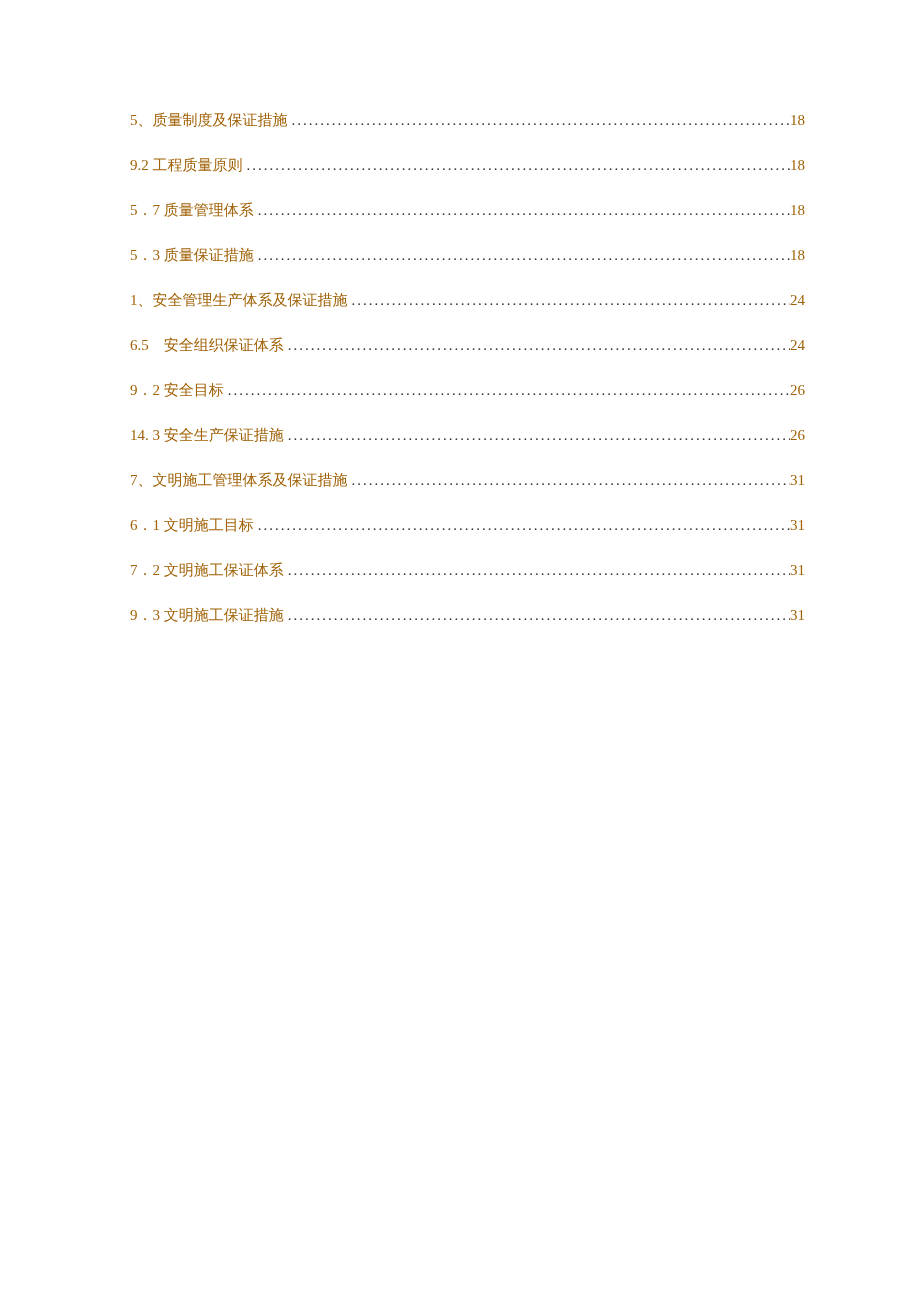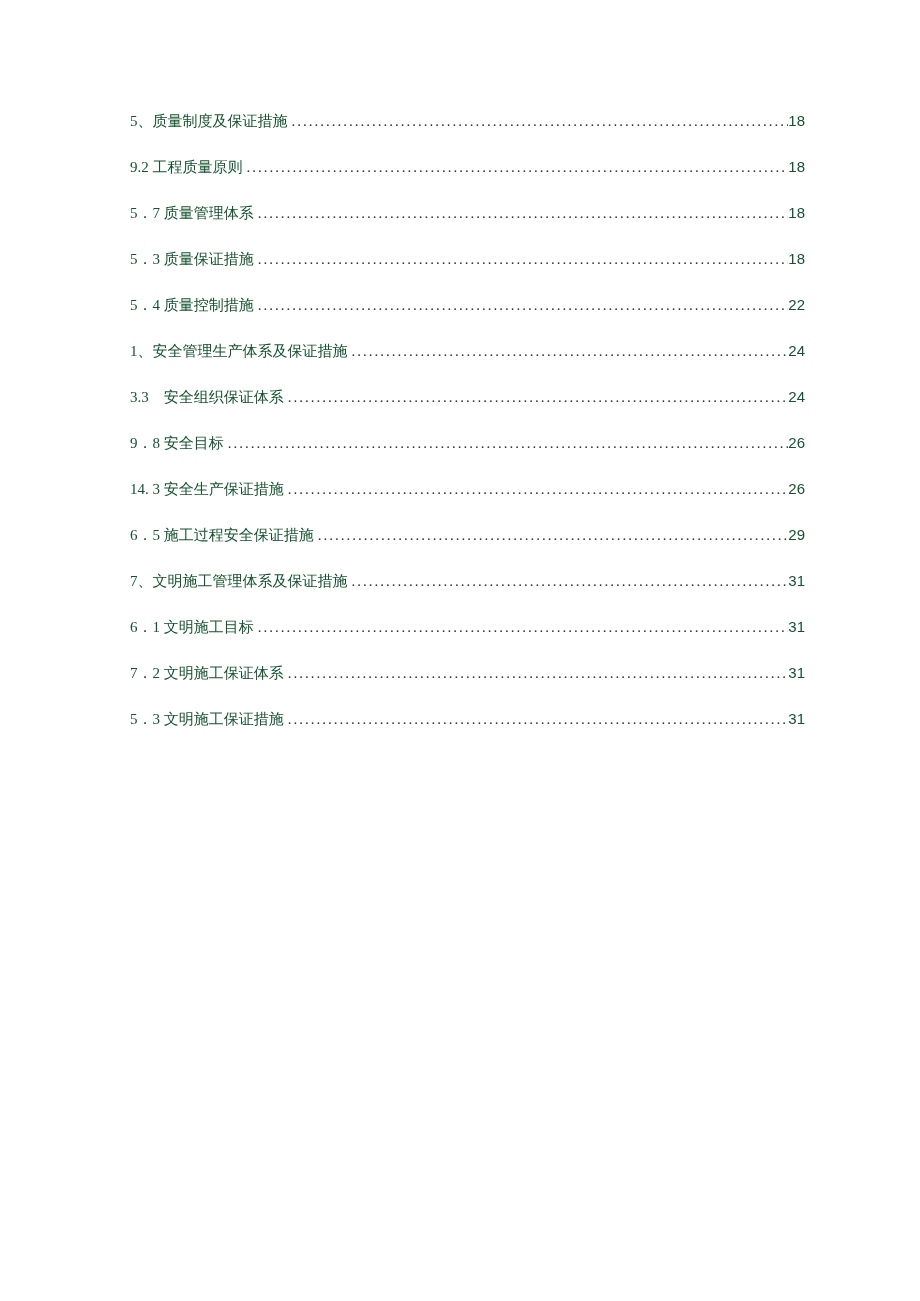"5、质量制度及保证措施" .toc-entry { color: #14532d -> #a16207 }
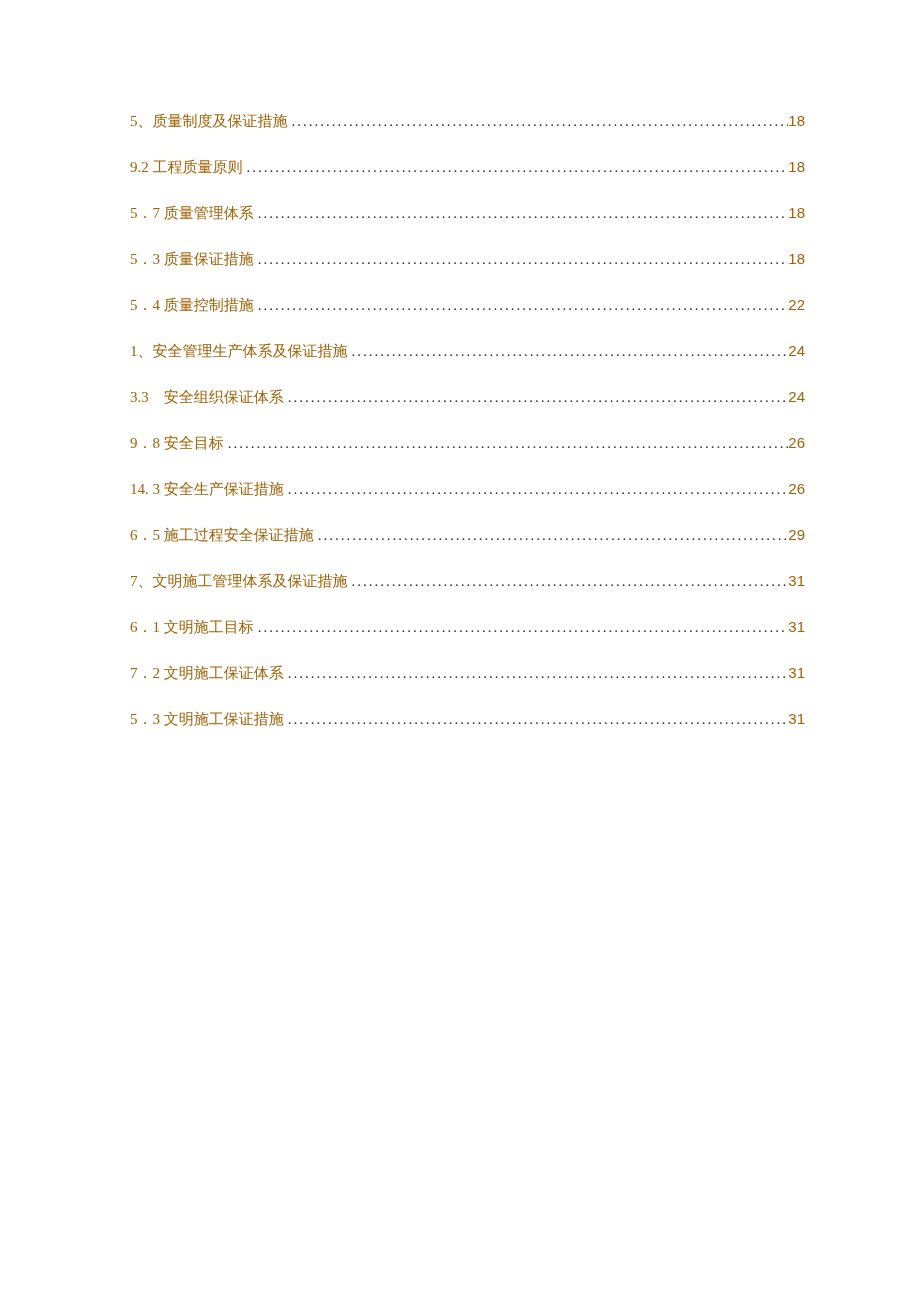"18" .toc-page { font-family: Liberation Sans, sans-serif -> Liberation Serif, serif }
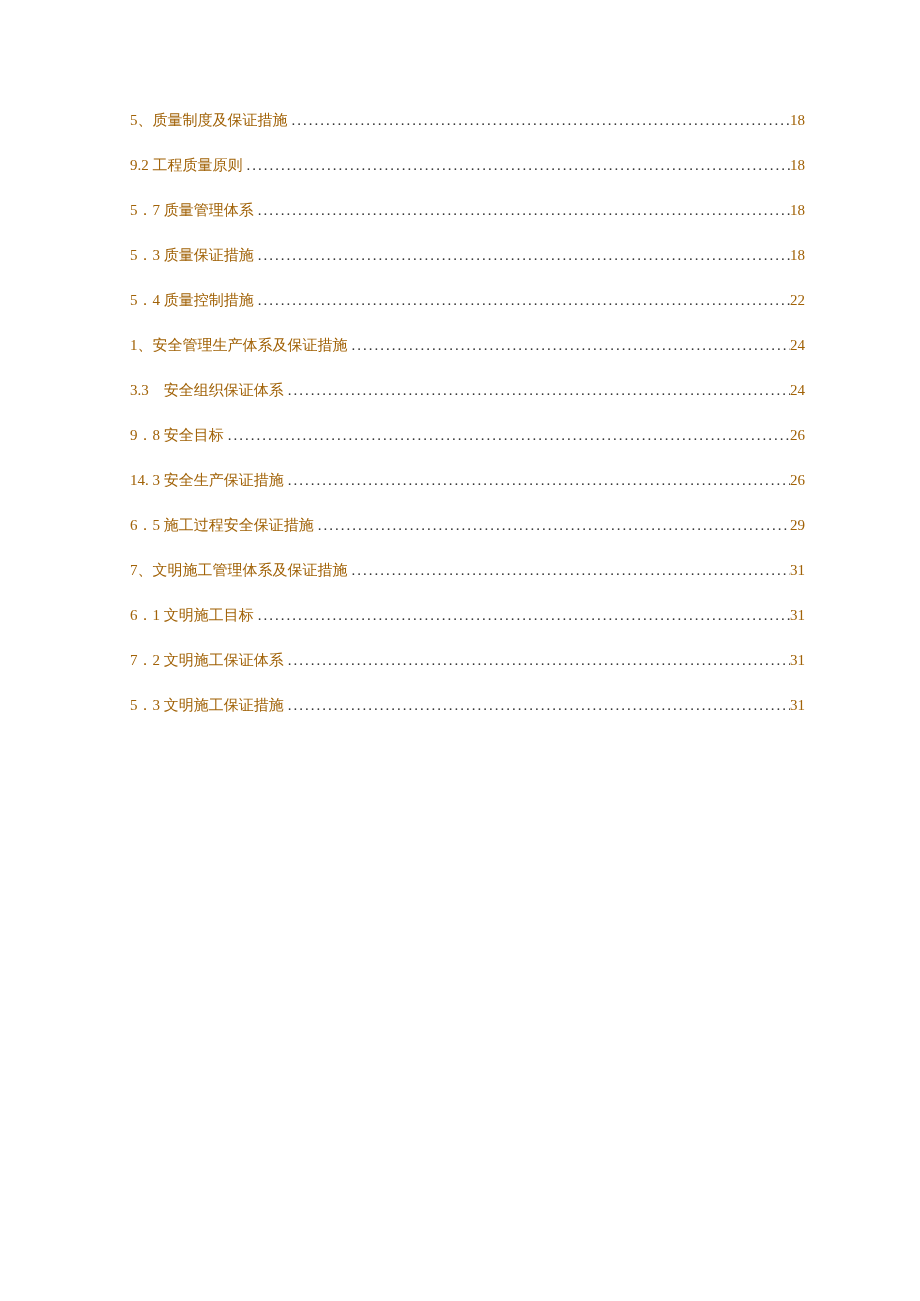"5．4 质量控制措施" div.toc-entry { html: <div> <span>5．4 质量控制措施</span> <span></span> <span>22</span> </div> -> none }
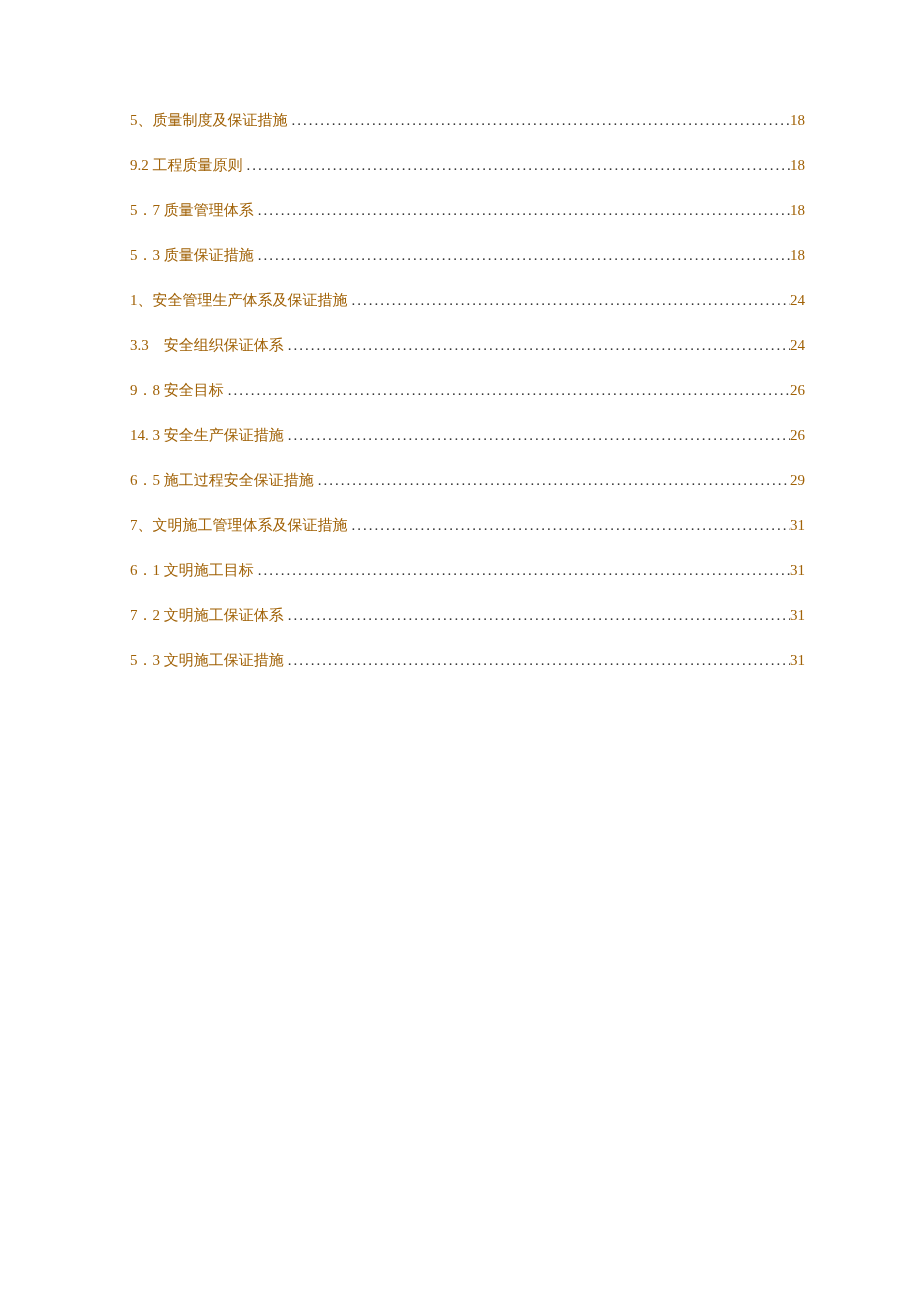"3.3 安全组织保证体系" span.toc-label { text: 3.3 -> 6.5 }
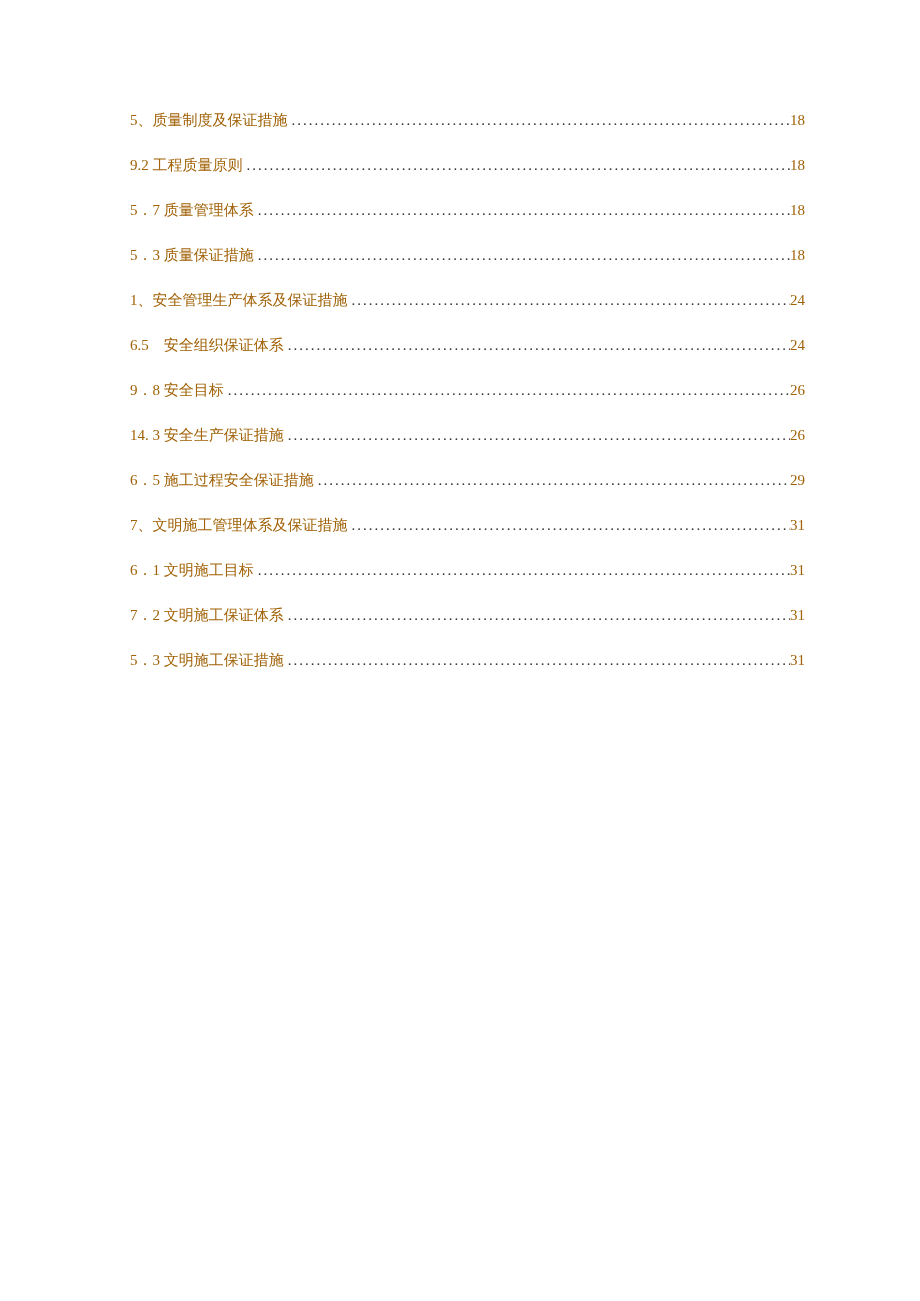"9．8 安全目标" span.toc-label { text: 8 -> 2 }
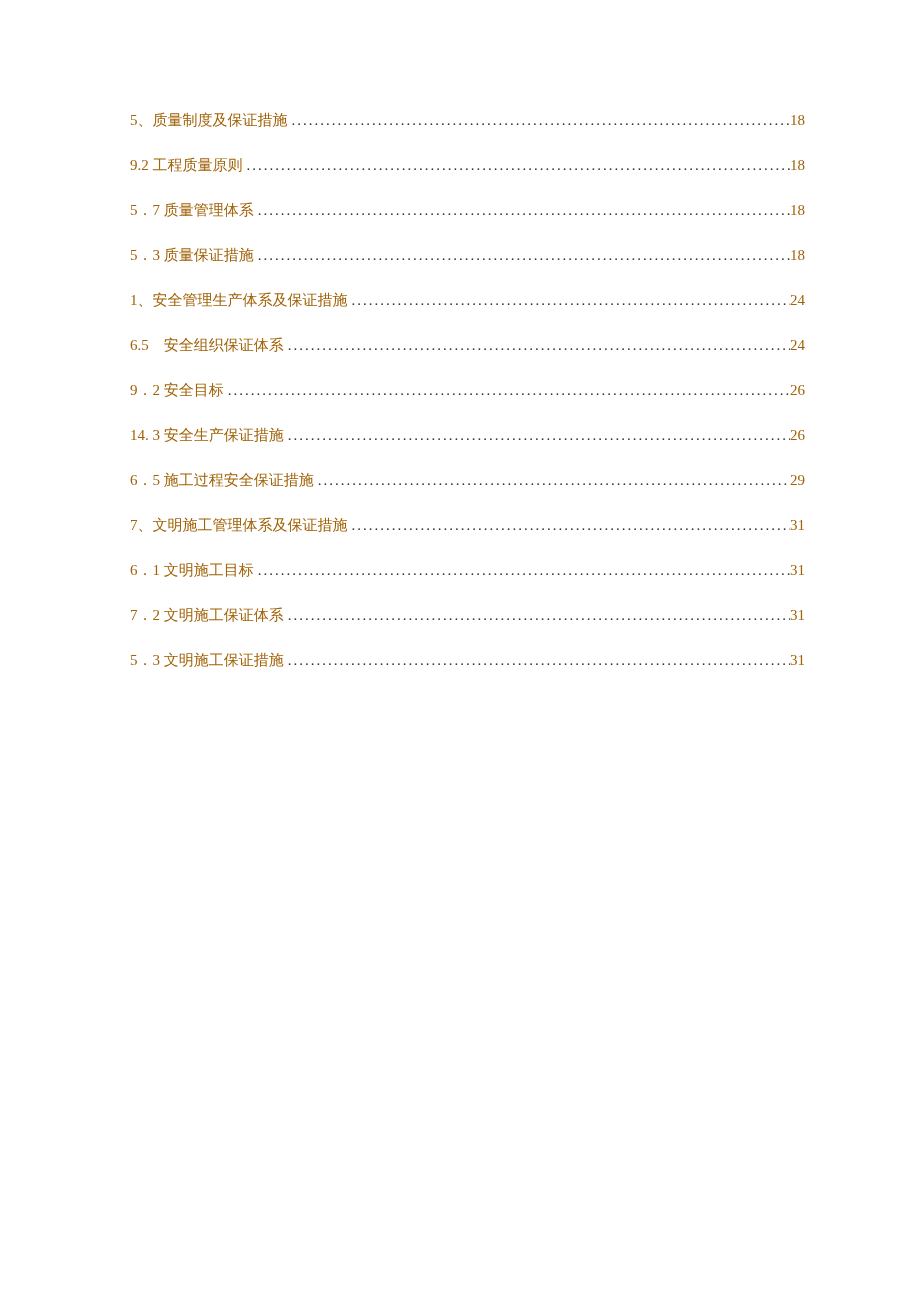"6．5 施工过程安全保证措施" div.toc-entry { html: <div> <span>6．5 施工过程安全保证措施</span> <span></span> <span>29</span> </div> -> none }
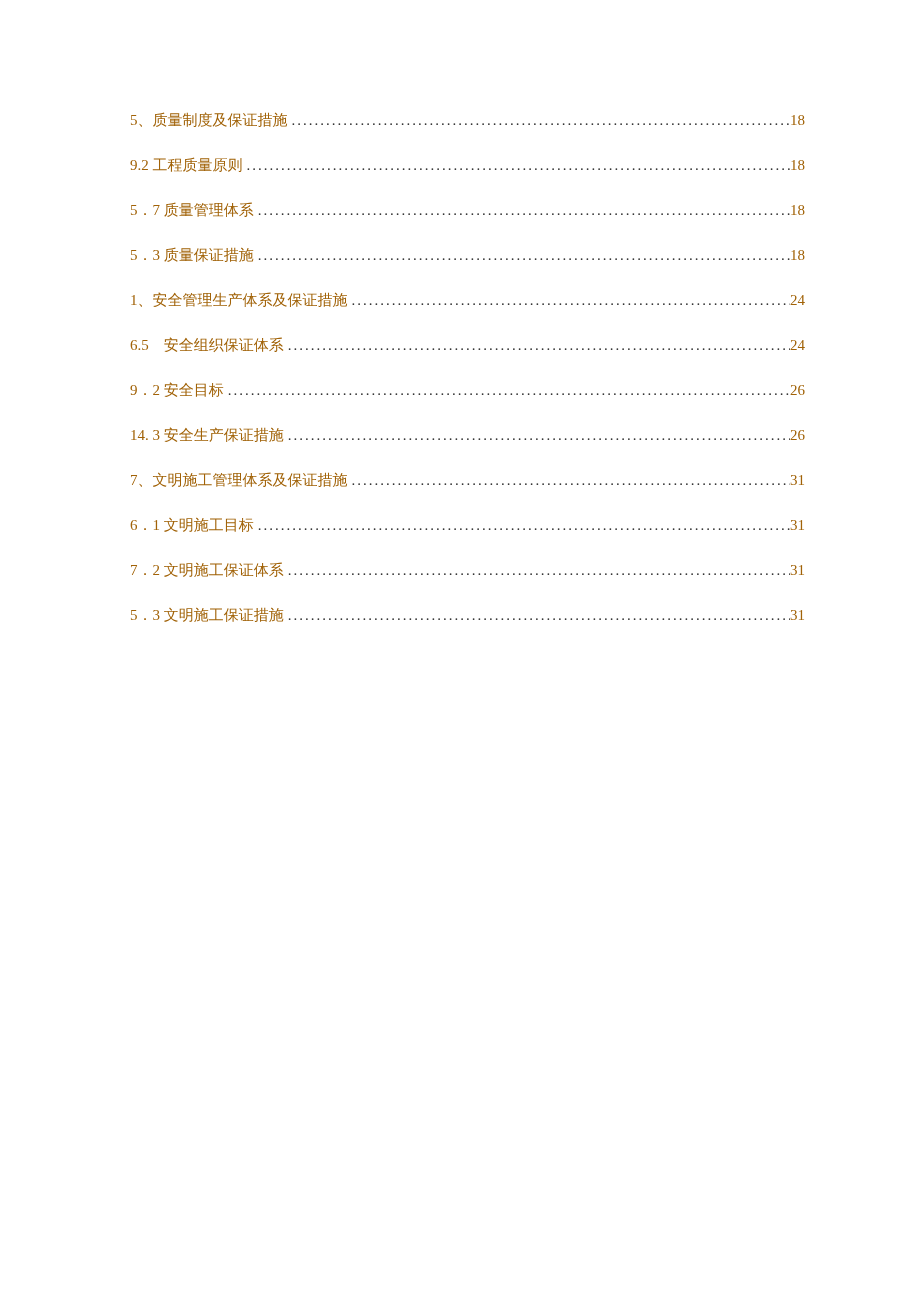"5．3 文明施工保证措施" span.toc-label { text: 5 -> 9 }
